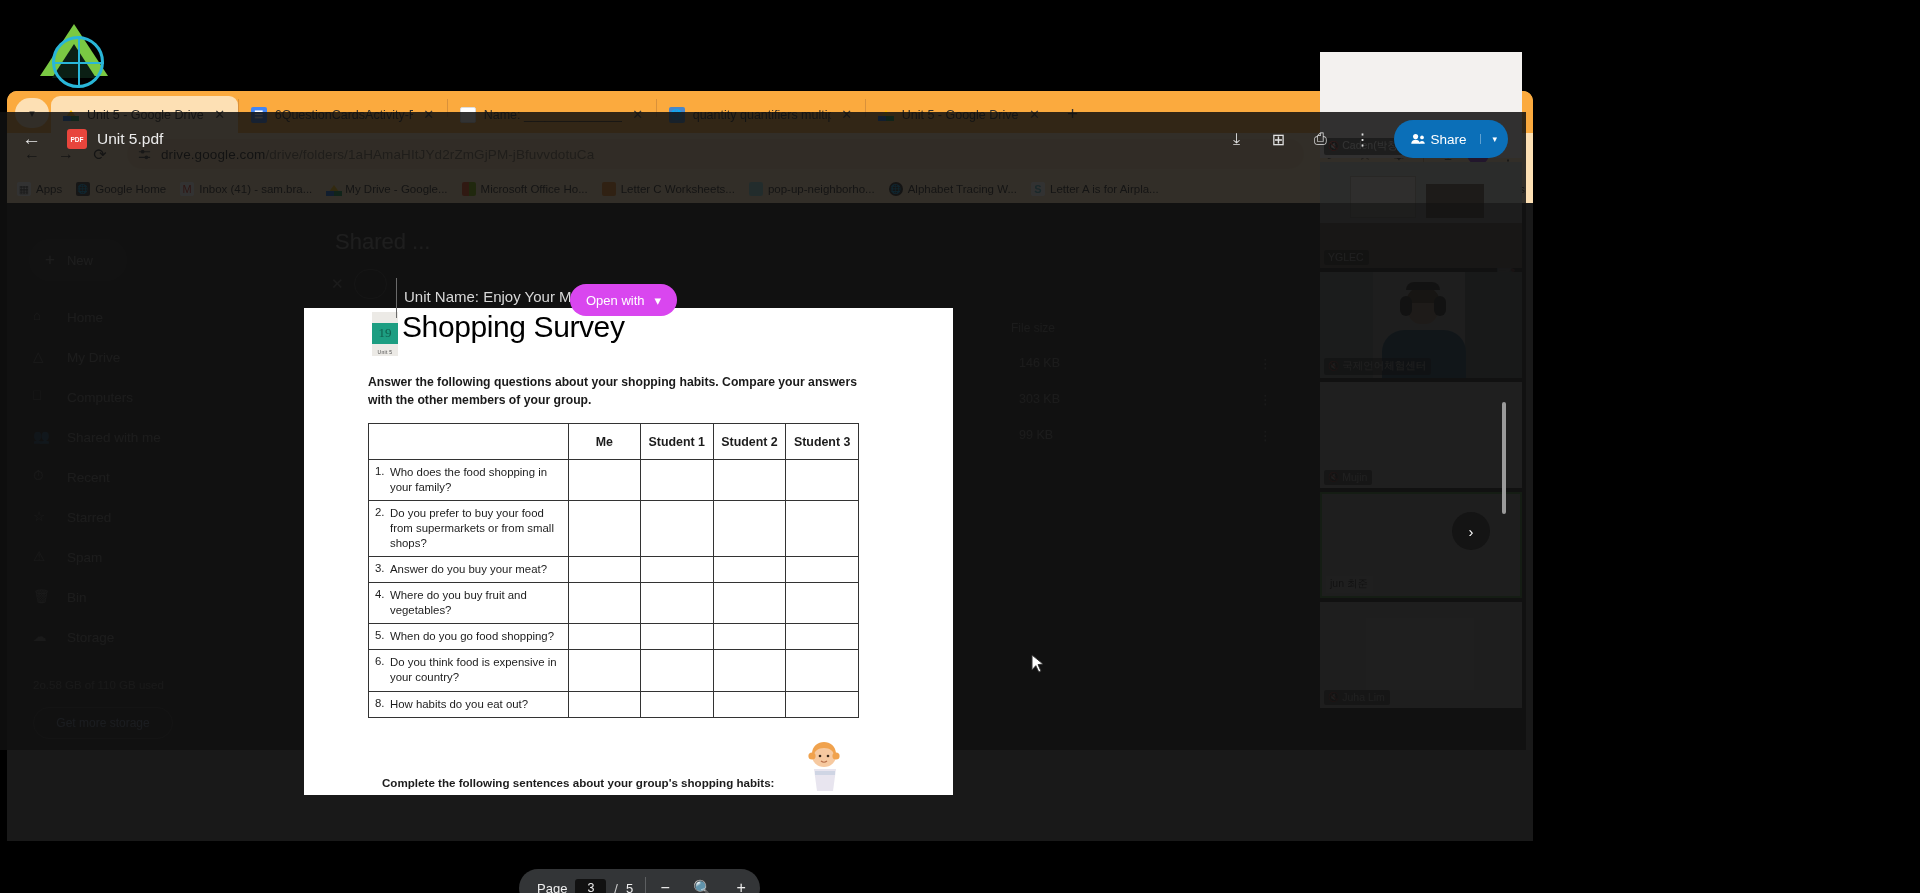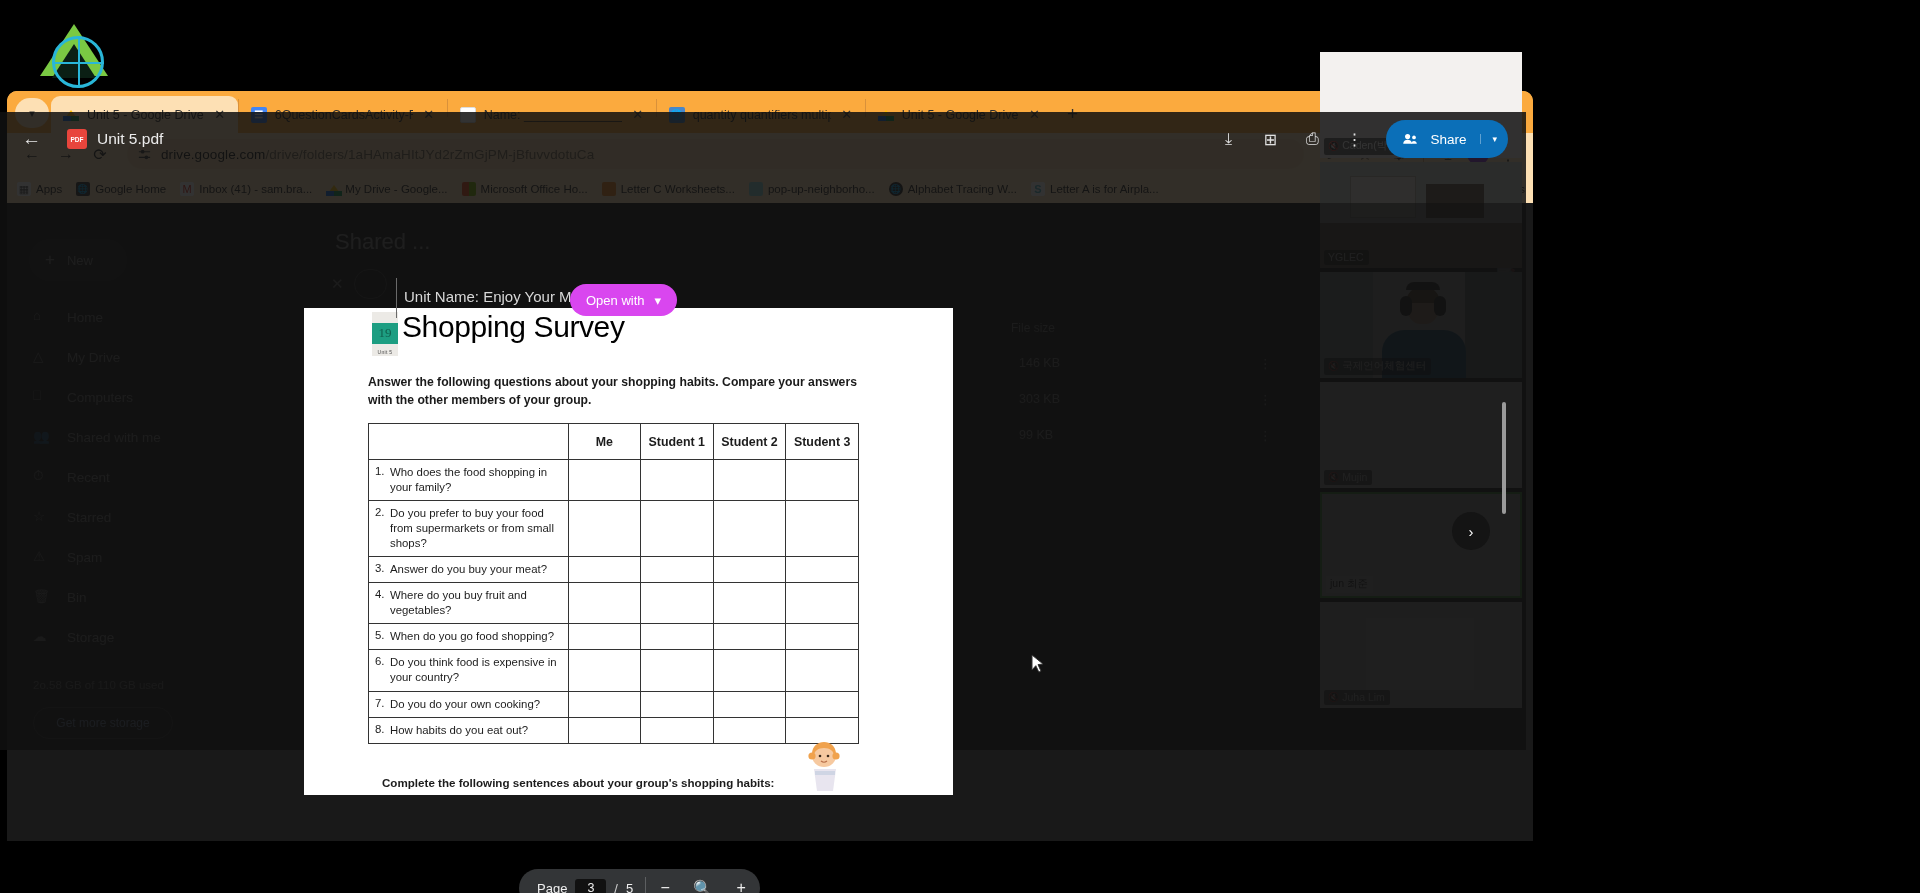"Share" .pv-share .lbl { gap: 12px -> 4px }
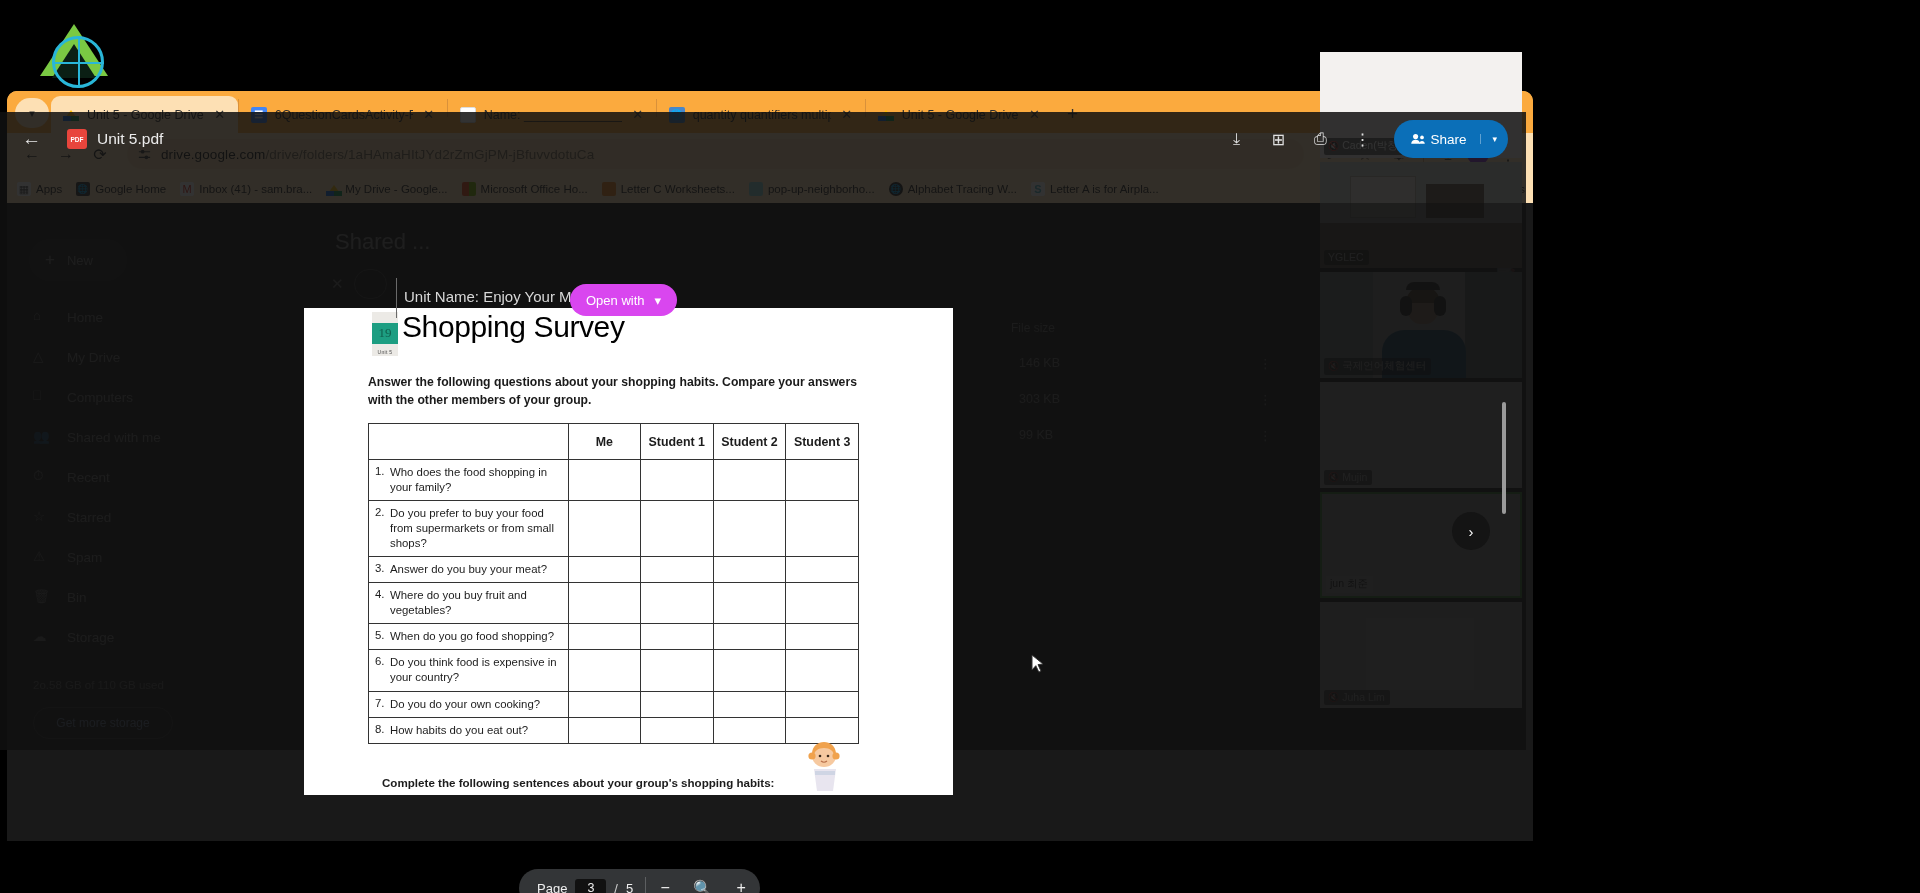"7. Do you do your" tr { html: <tr> <td> <span>7.</span><span>Do you do your own cooking?</span></td> <td></td> <td></td> <td></td> <td></td> </tr> -> none }
